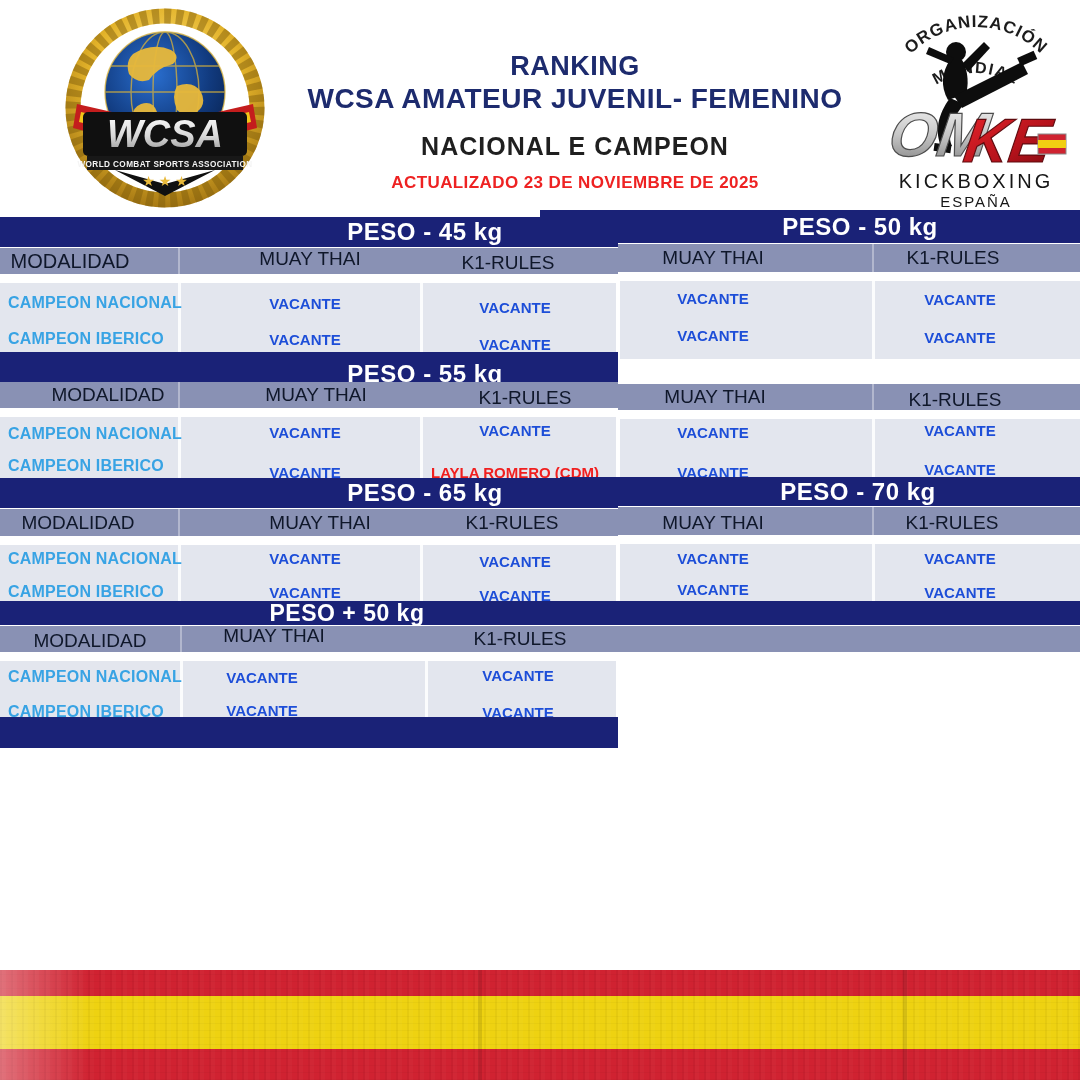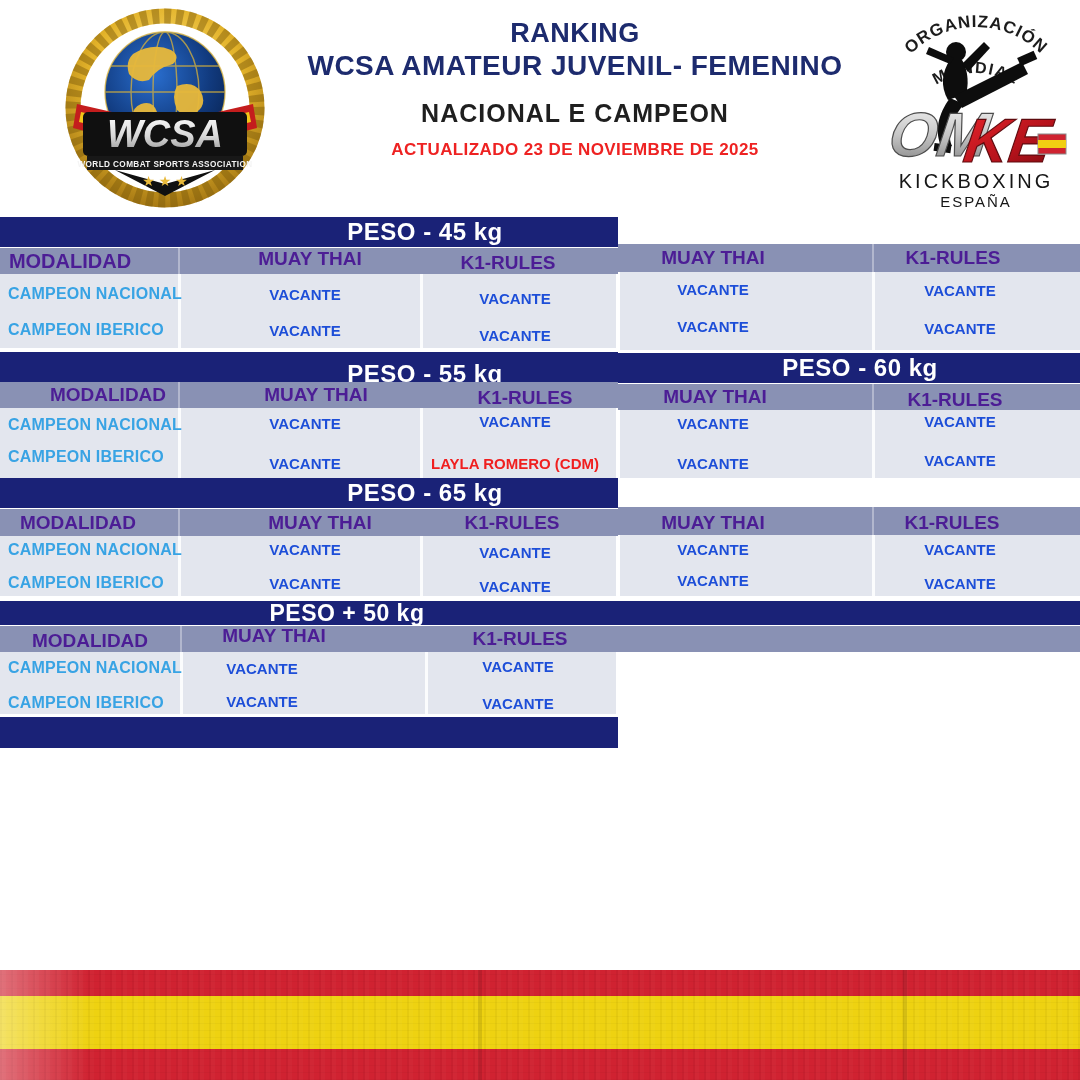"RANKING" .t1 { margin-top: none -> 33px }
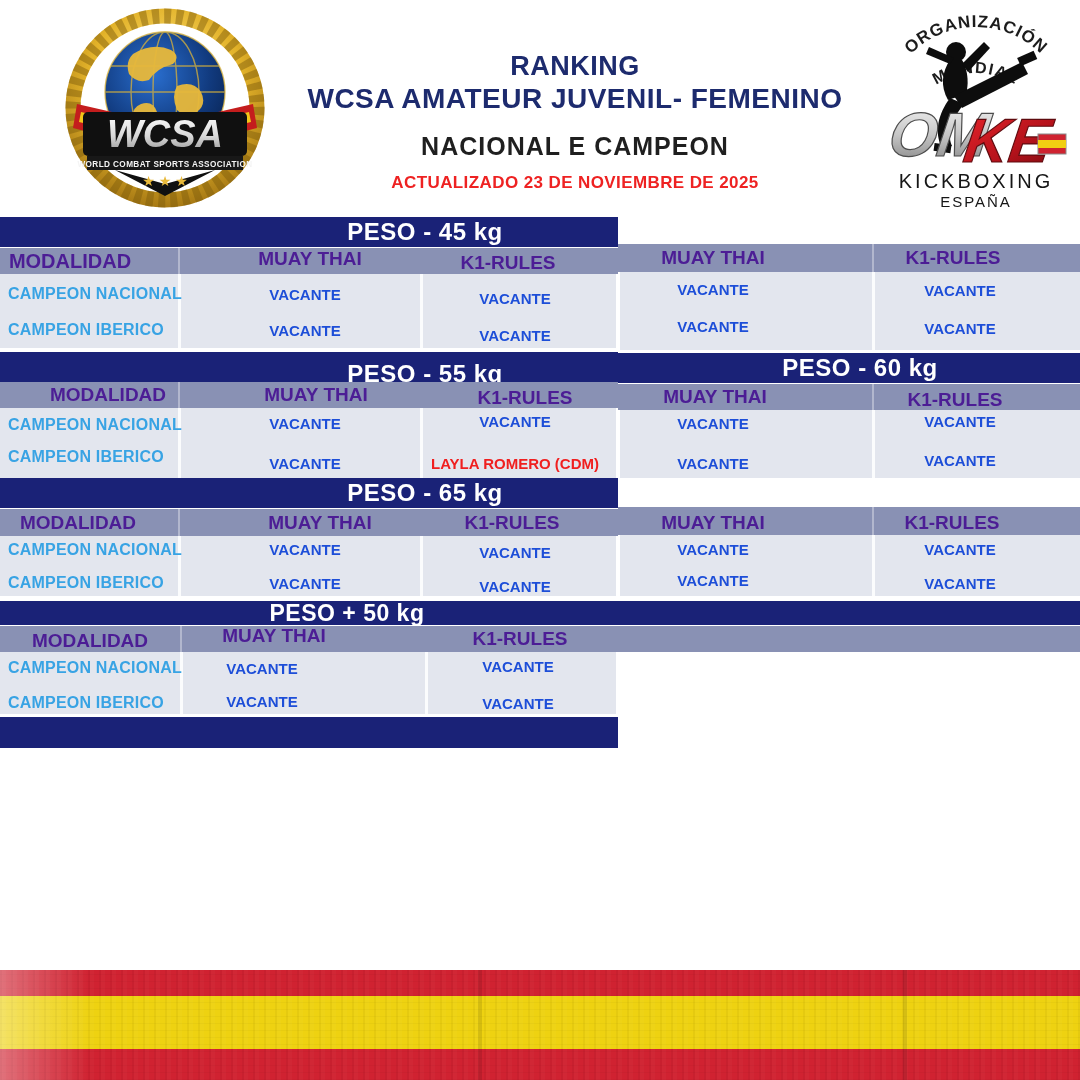"PESO - 50 kg" div.navy { html: none -> <div> <span>PESO - 50 kg</span> </div> }
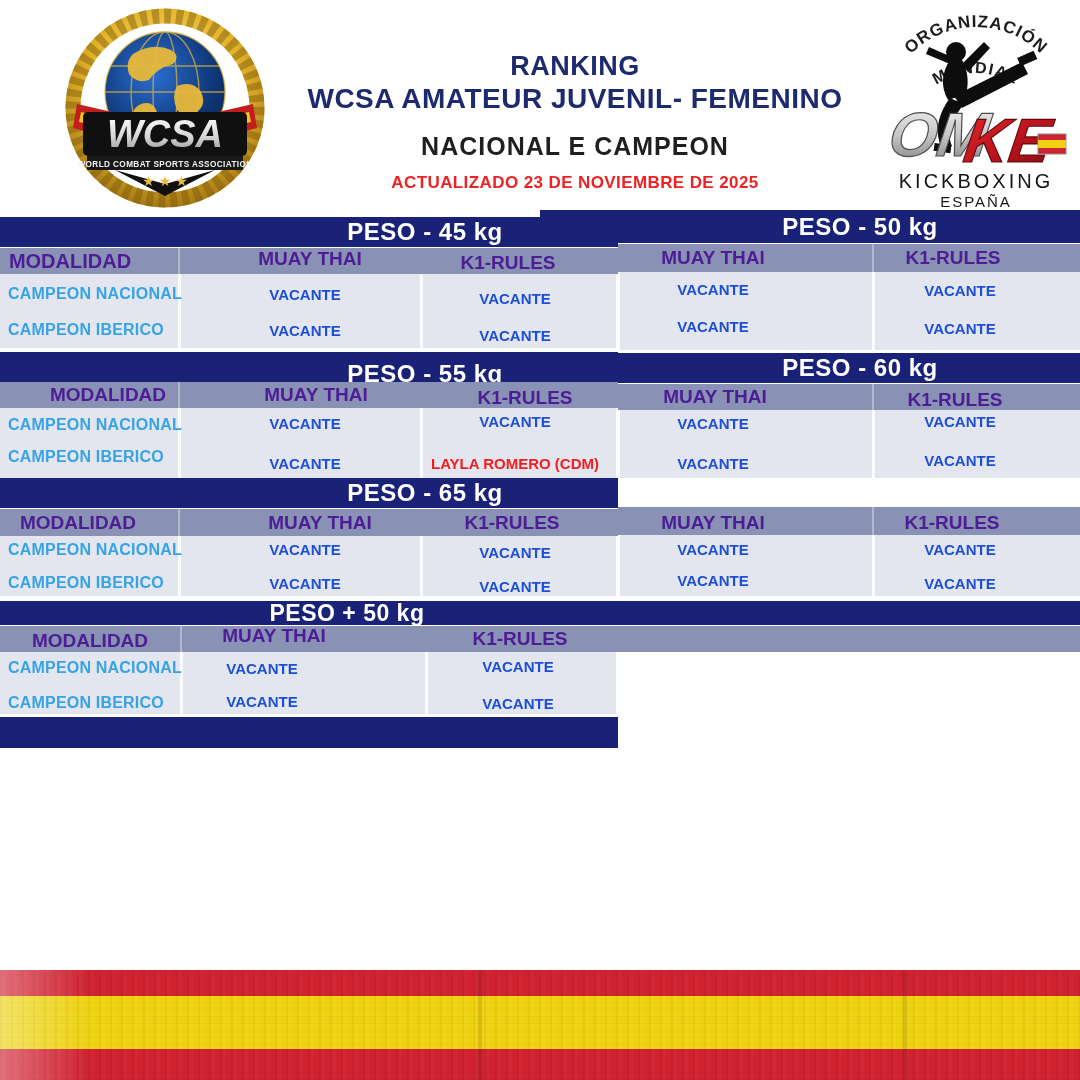"MODALIDAD" .ghead { color: #4c1d95 -> #0f172a; font-weight: bold -> normal }
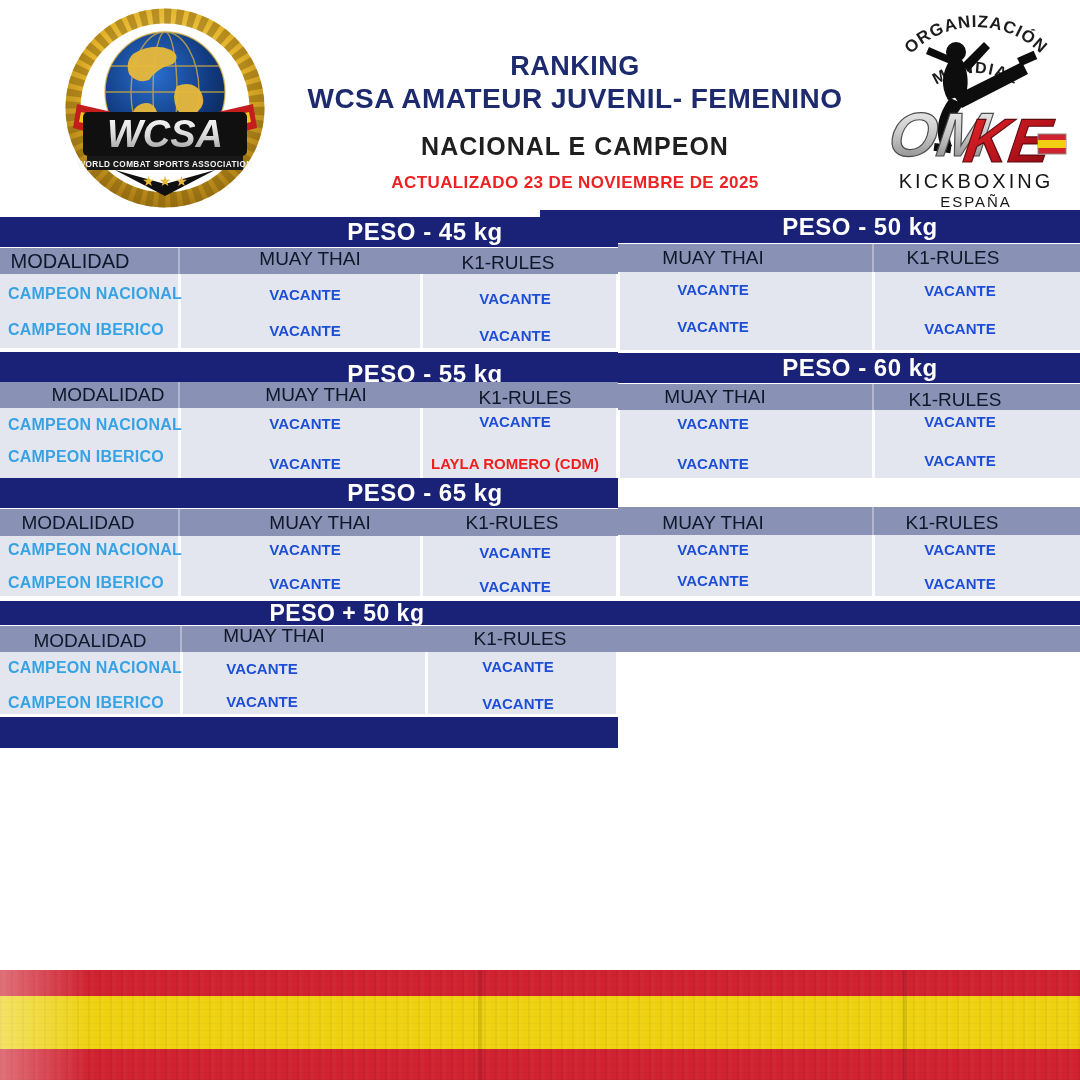"CAMPEON NACIONAL" .rows { margin-top: none -> 9px }
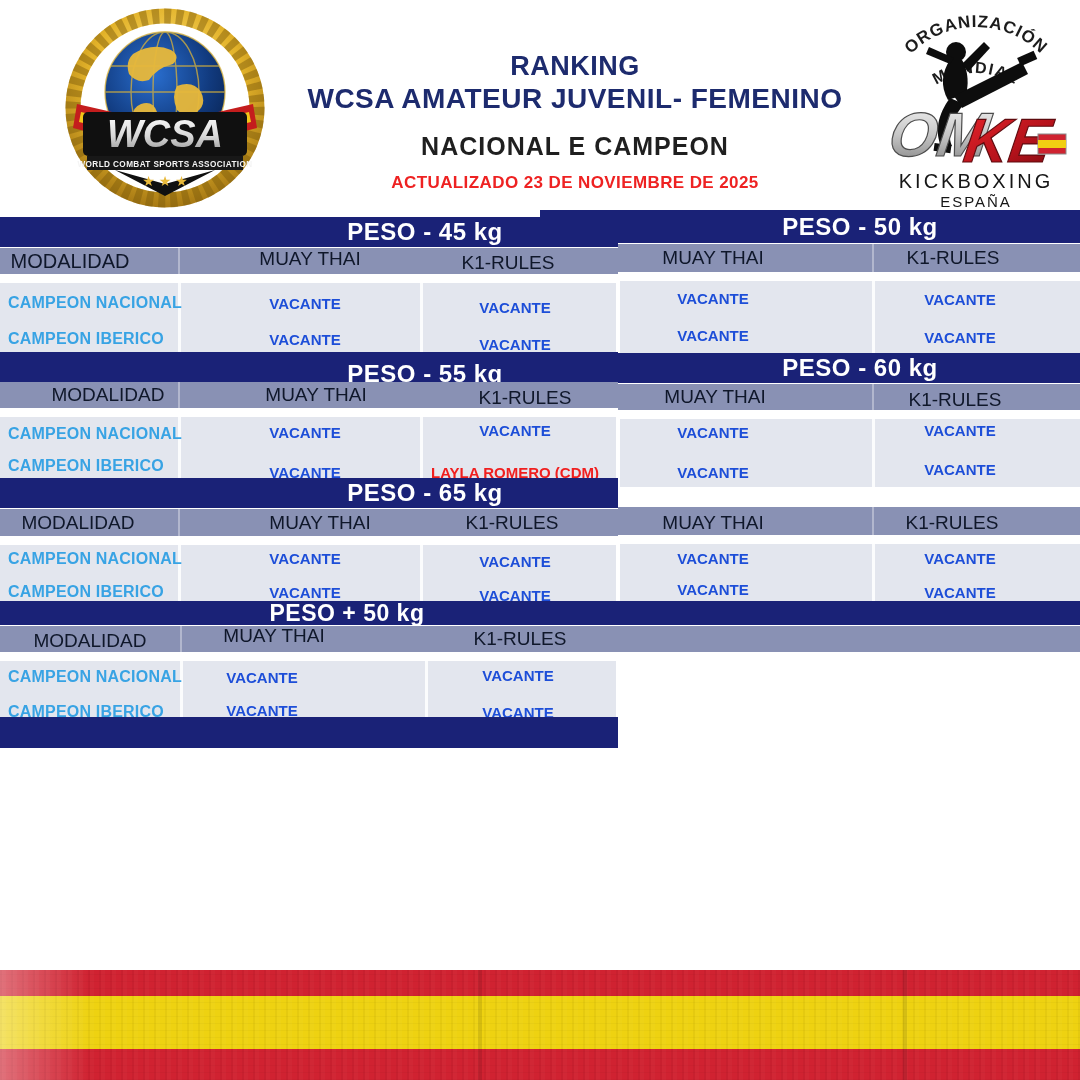"PESO - 60 kg" div.navy { html: <div> <span>PESO - 60 kg</span> </div> -> none }
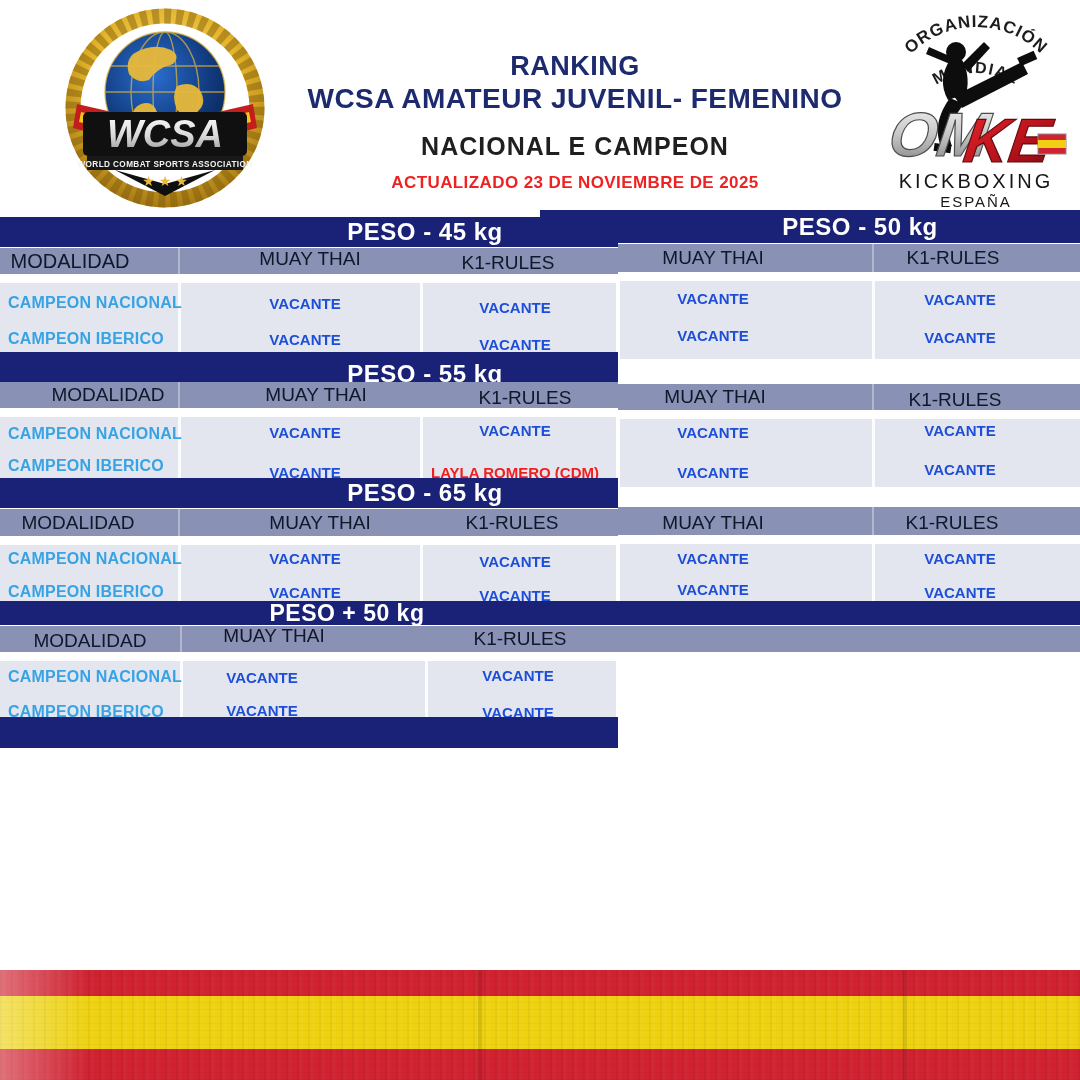"PESO - 70 kg" div.navy { html: none -> <div> <span>PESO - 70 kg</span> </div> }
